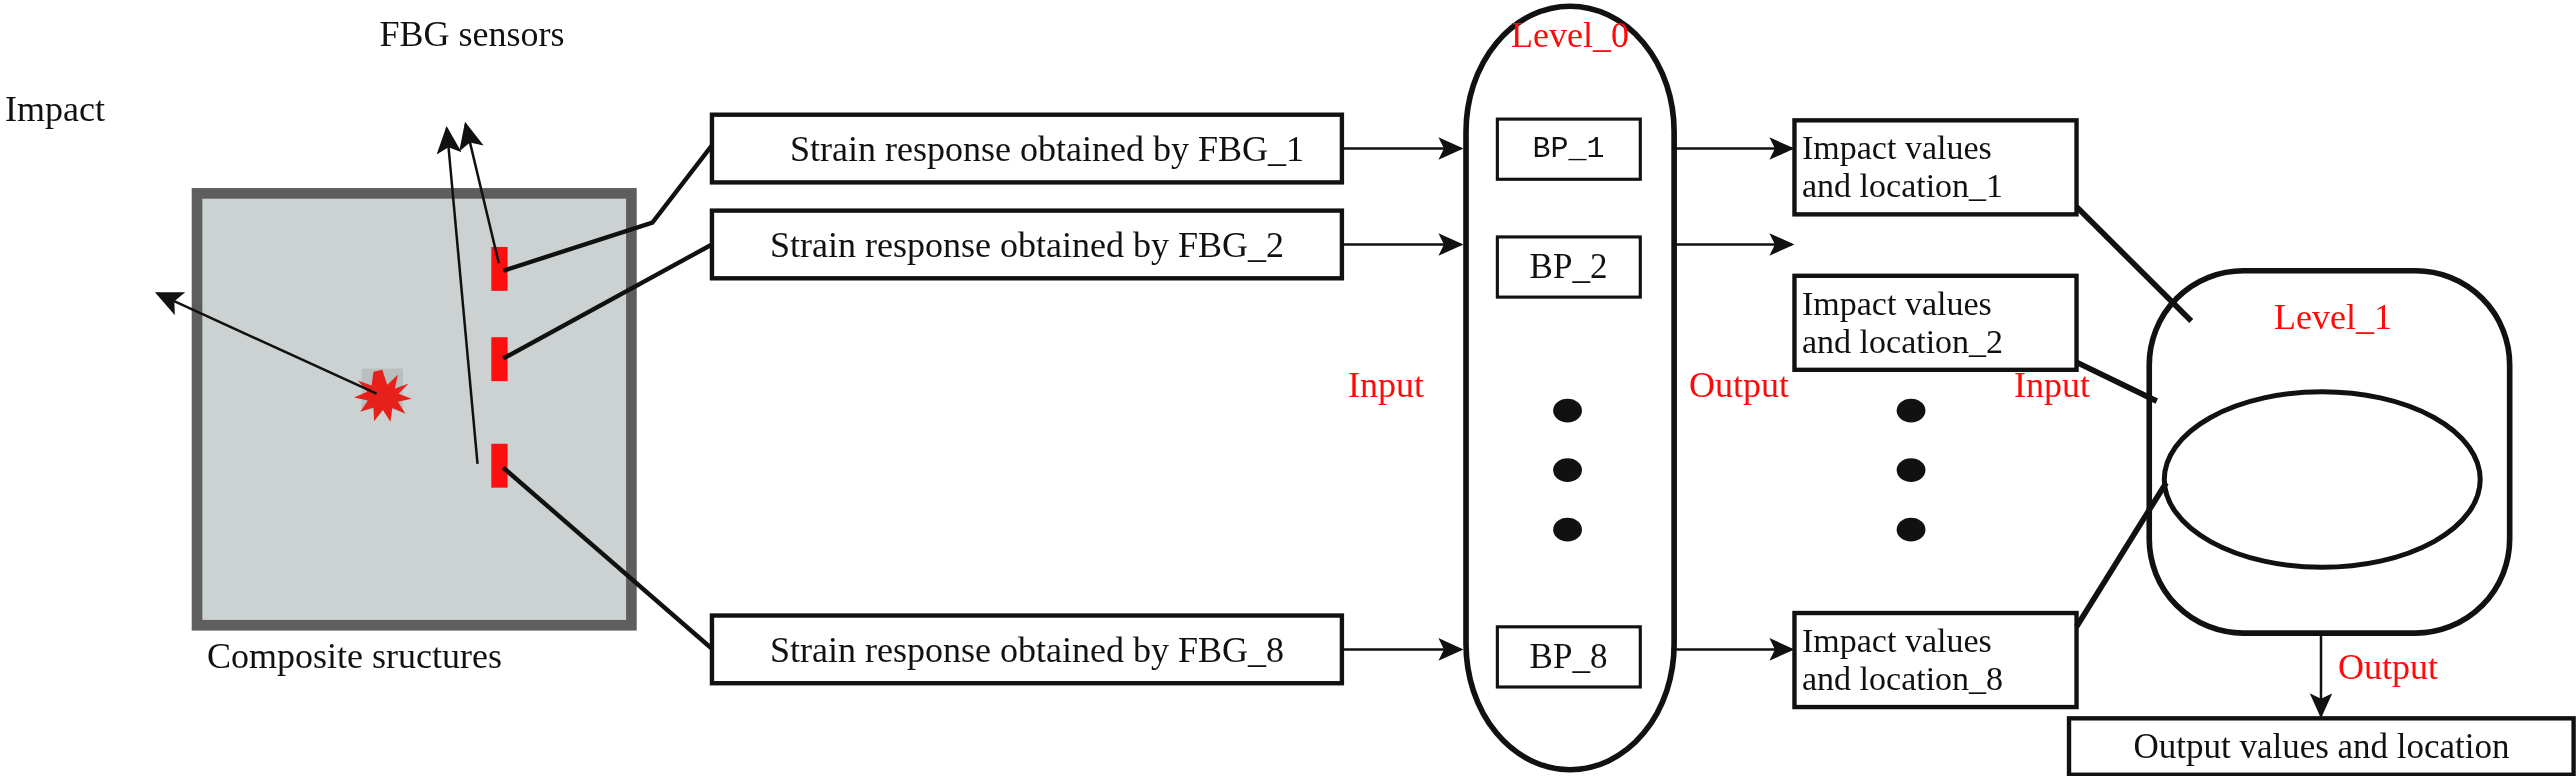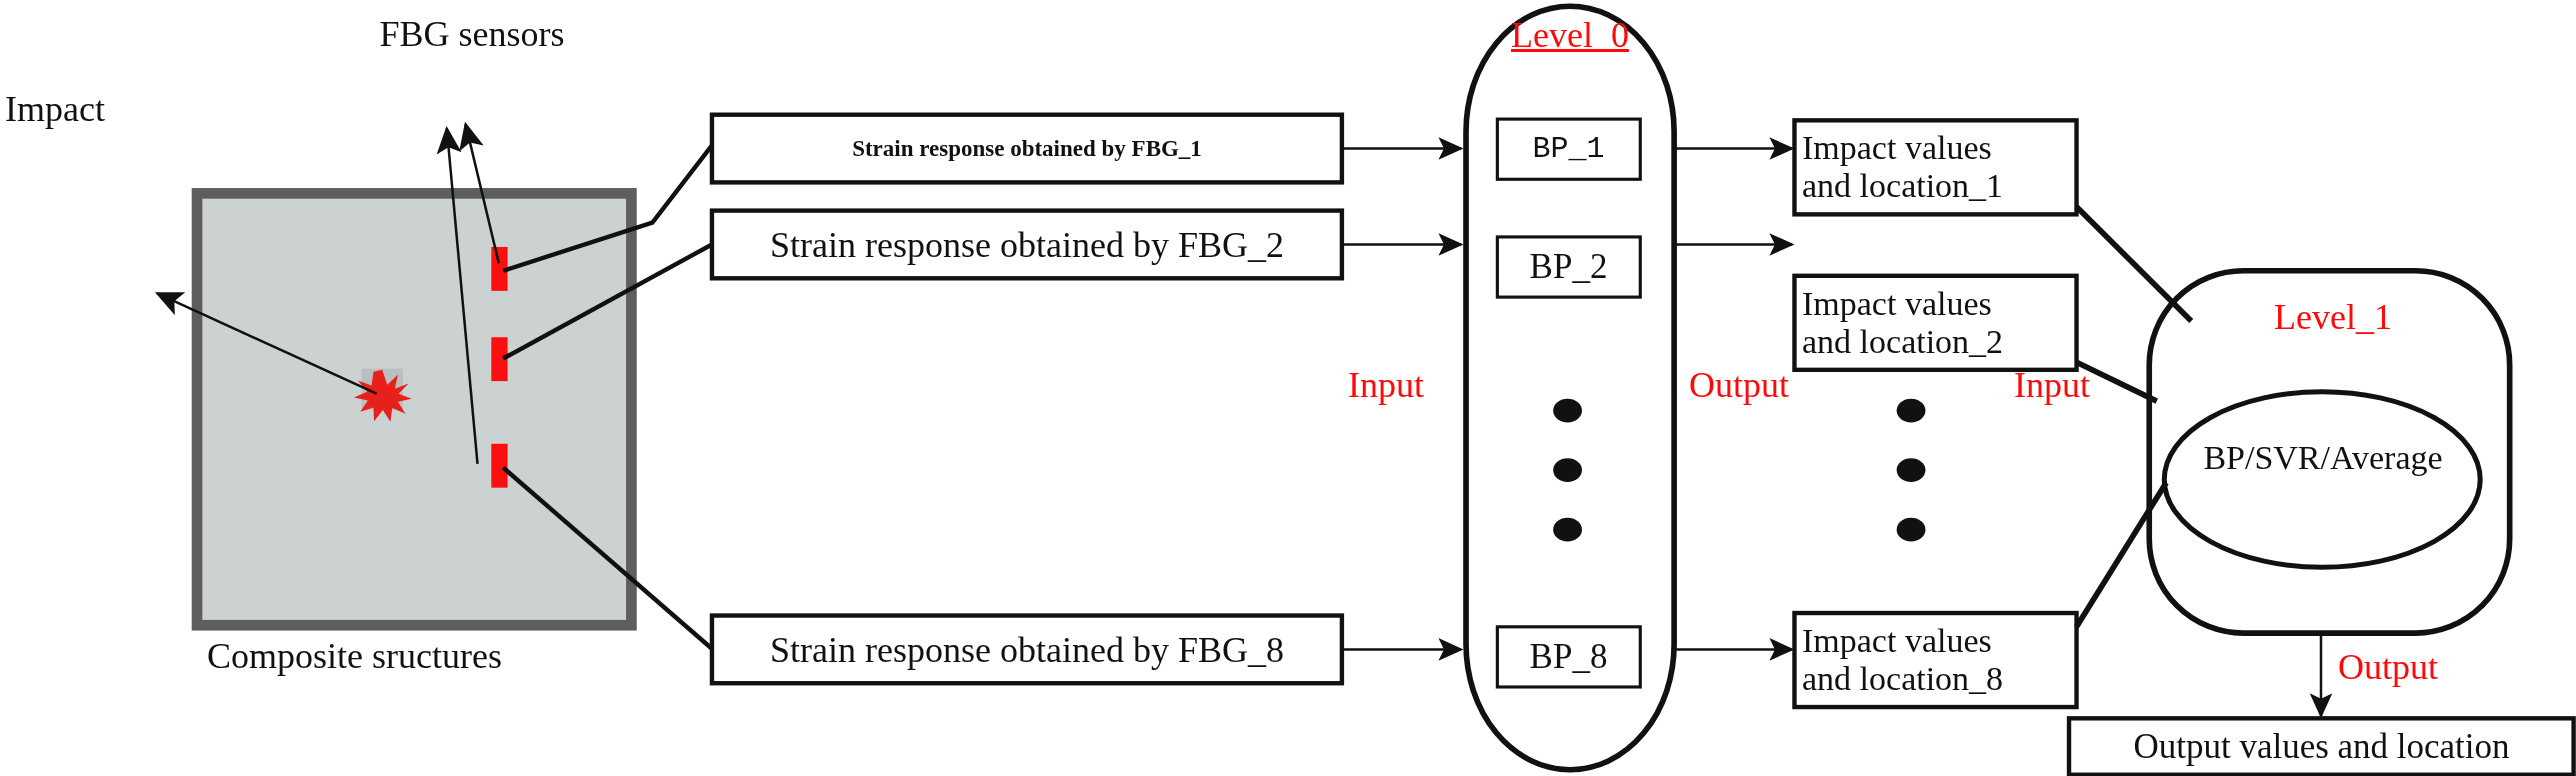"Level_0" div { text-decoration: underline -> none }
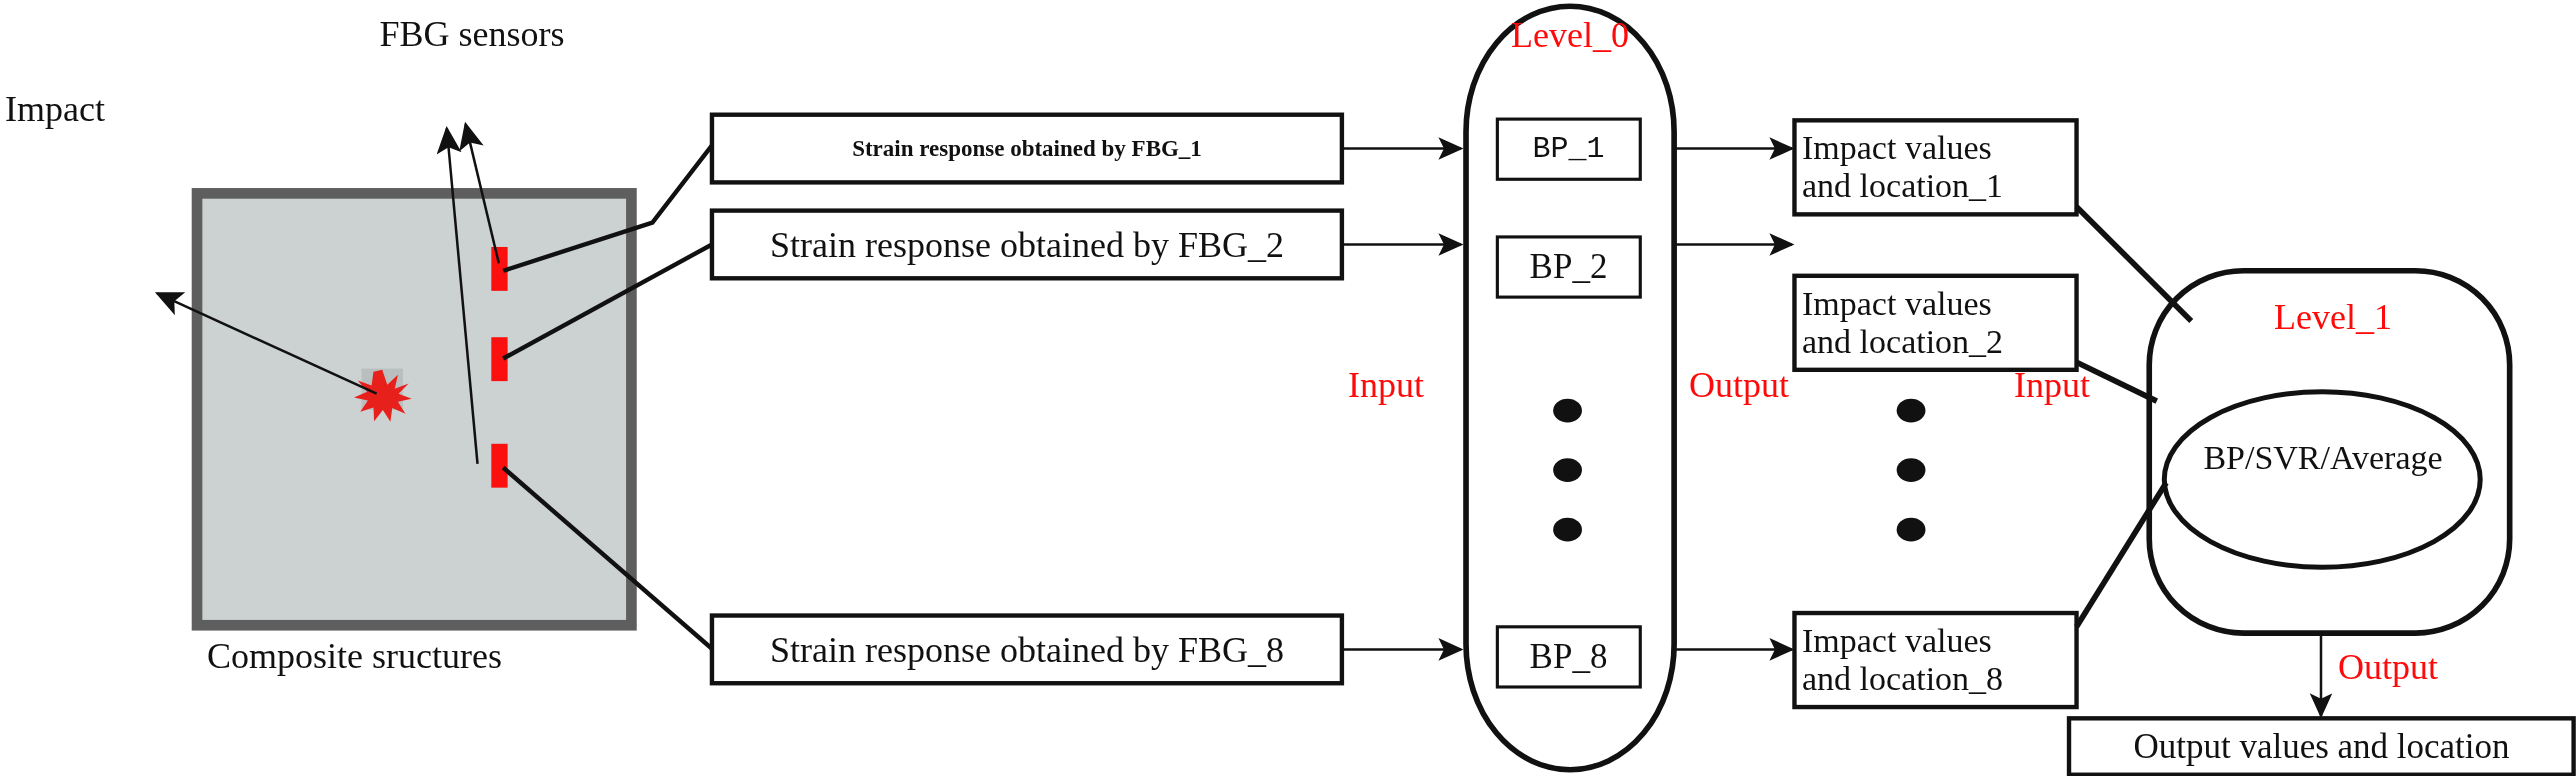"Strain response obtained by FBG_1" div { font-size: 23px -> 36px; font-weight: bold -> none; left: 712px -> 732px }
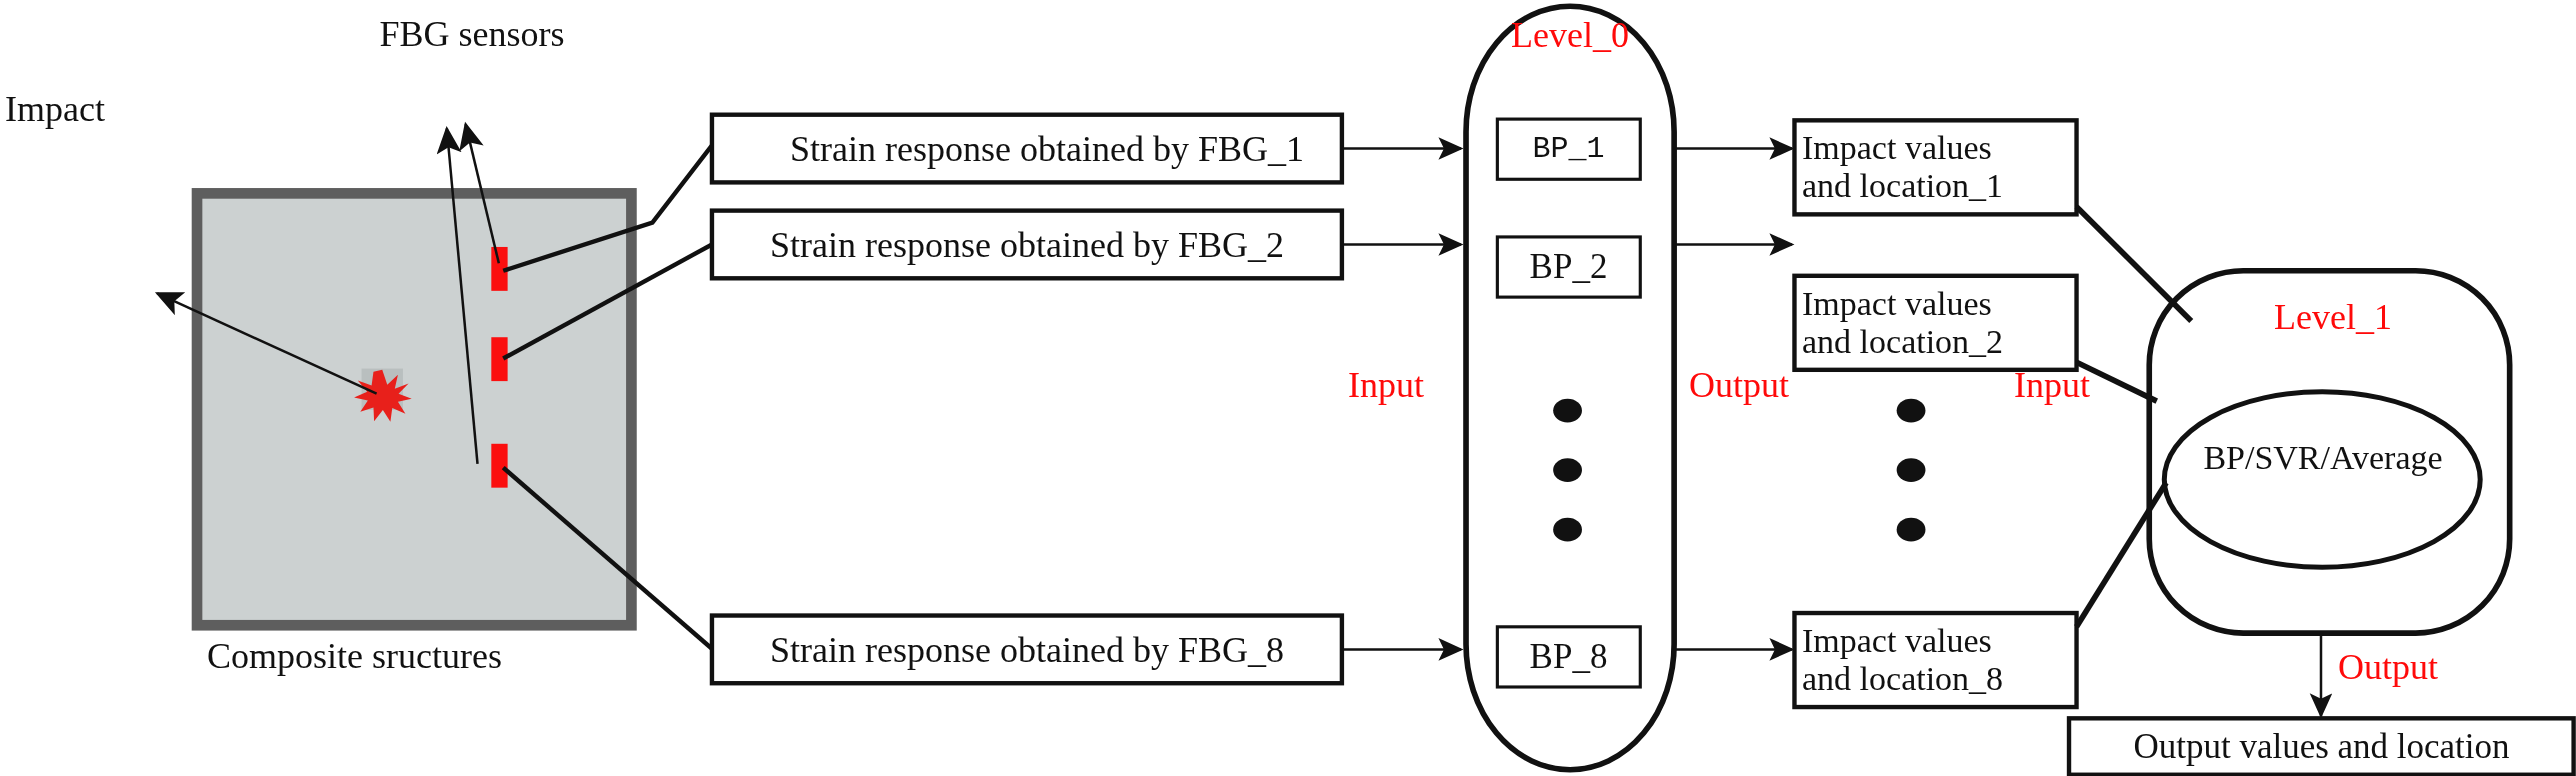"BP/SVR/Average" div { html: <div>BP/SVR/Average</div> -> none }
